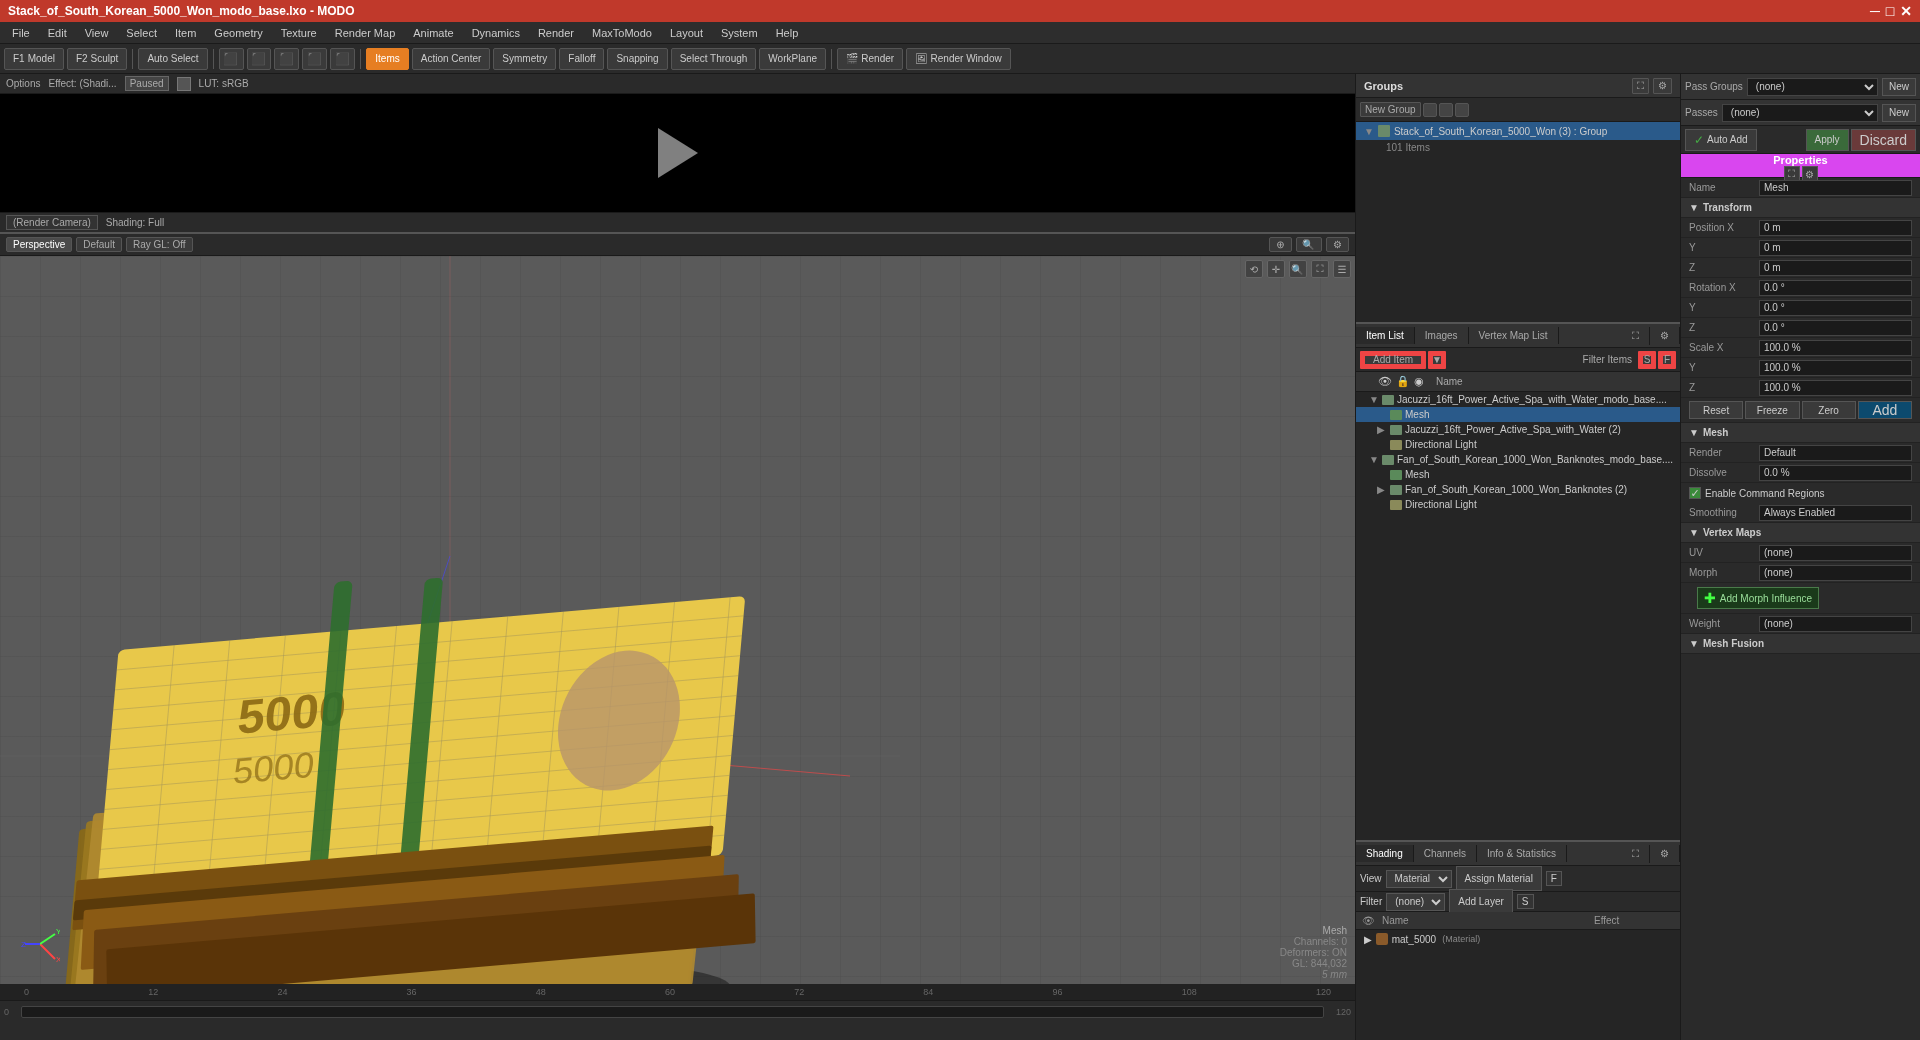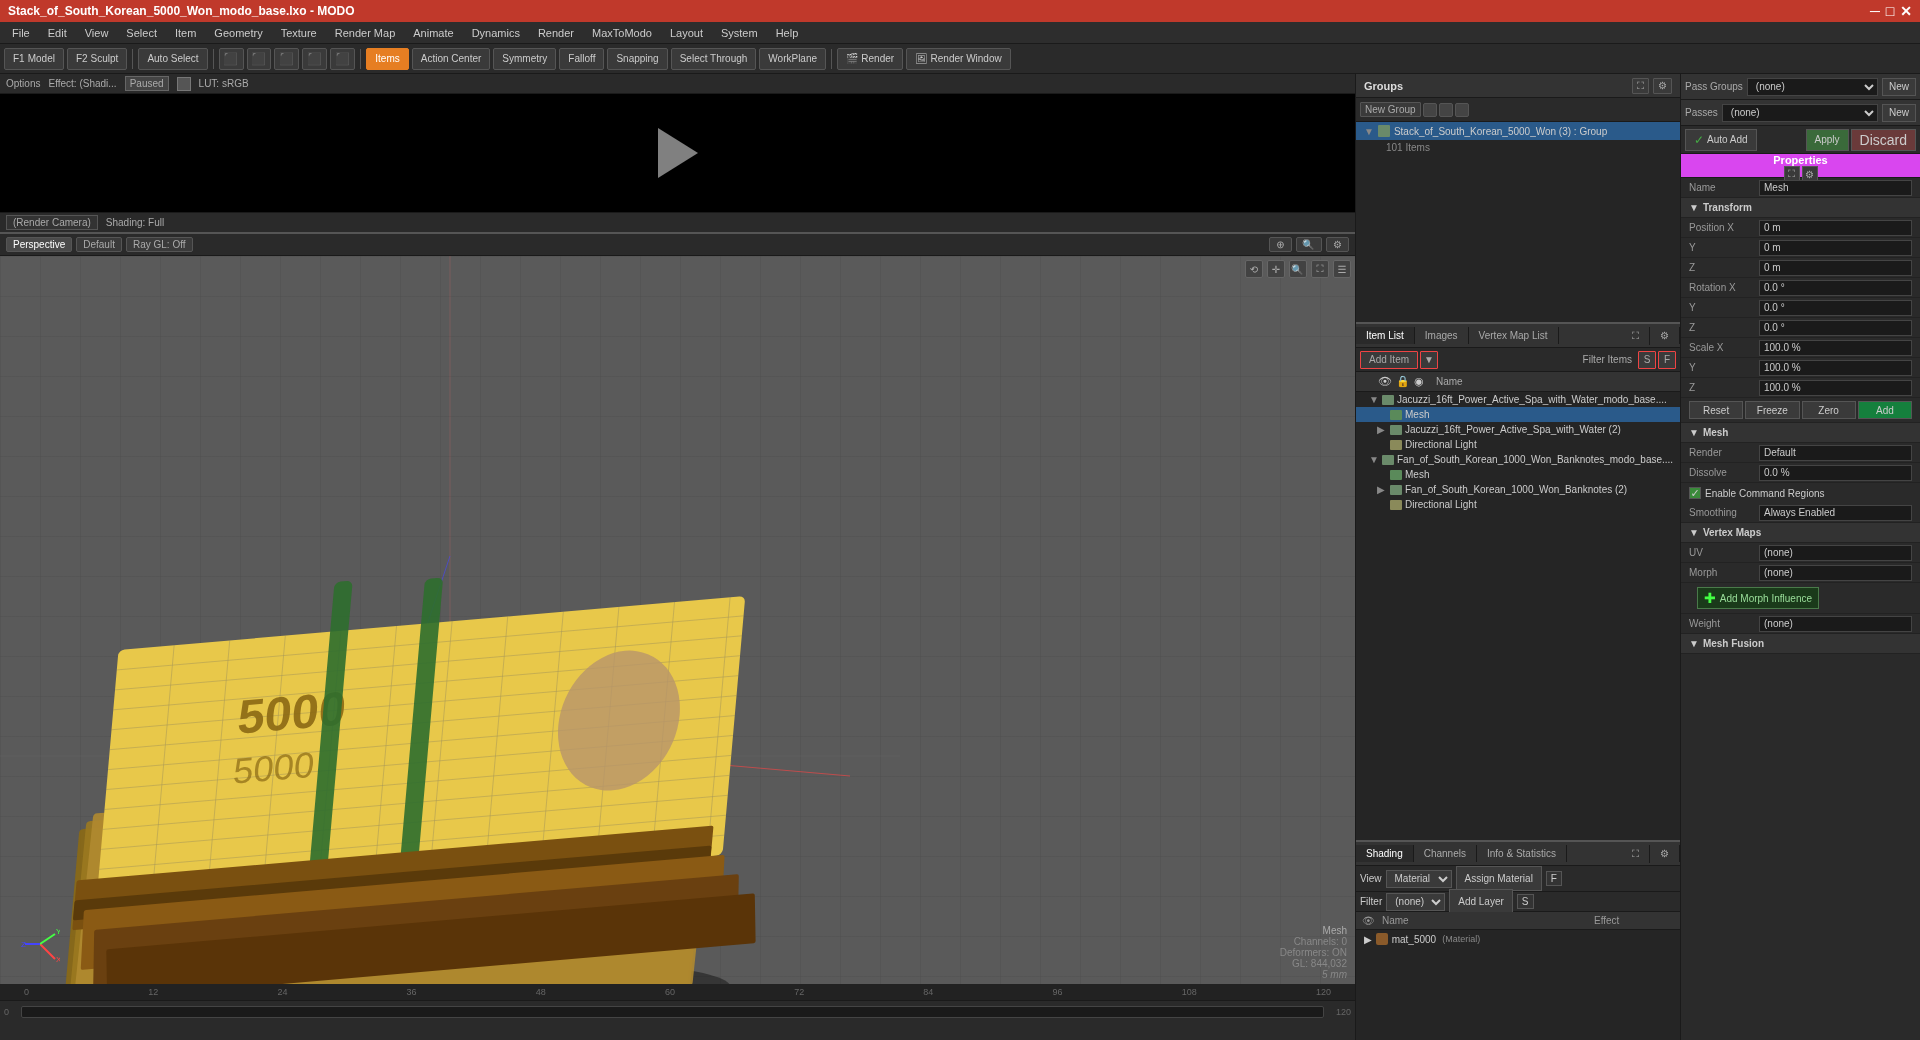"Add Item" .il-btn { border: 1px solid #ef4444 -> 5px solid #ef4444 }
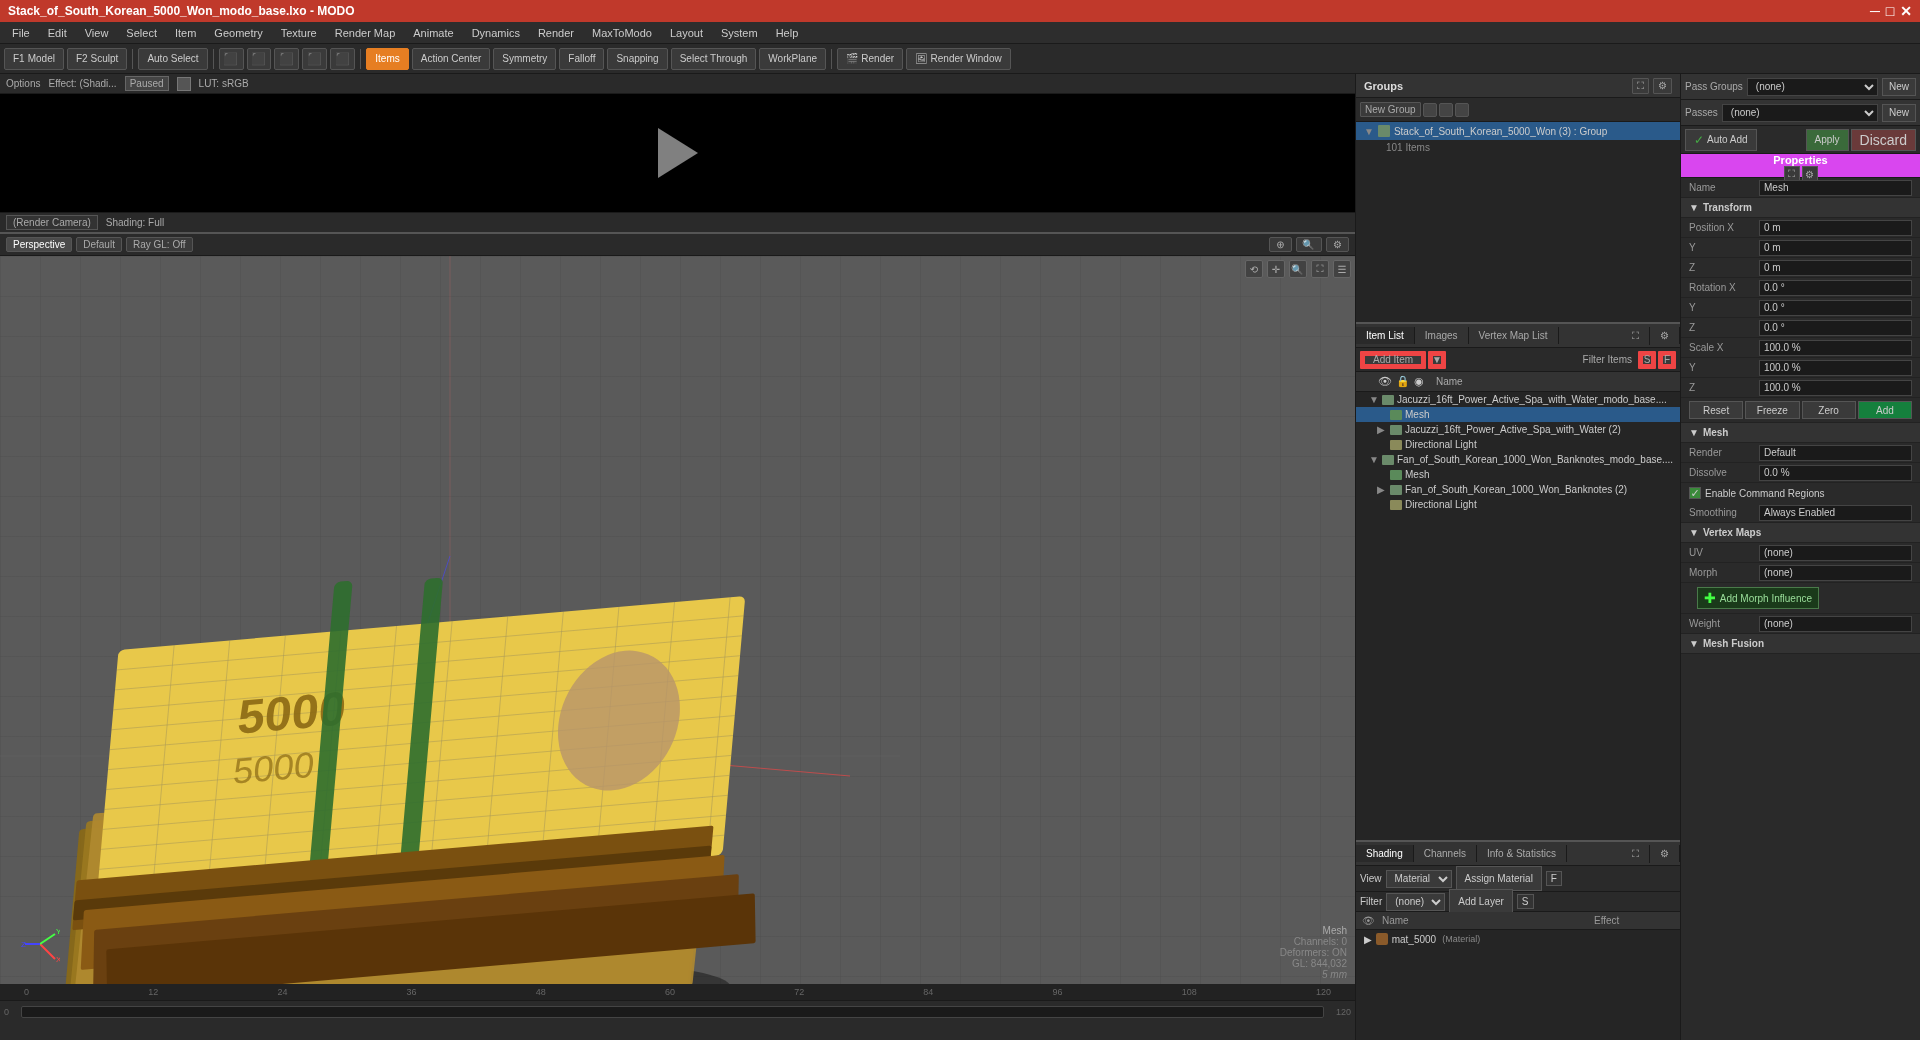"Add" button { background: #15803d -> #0c4a6e; font-size: 10px -> 14px }
